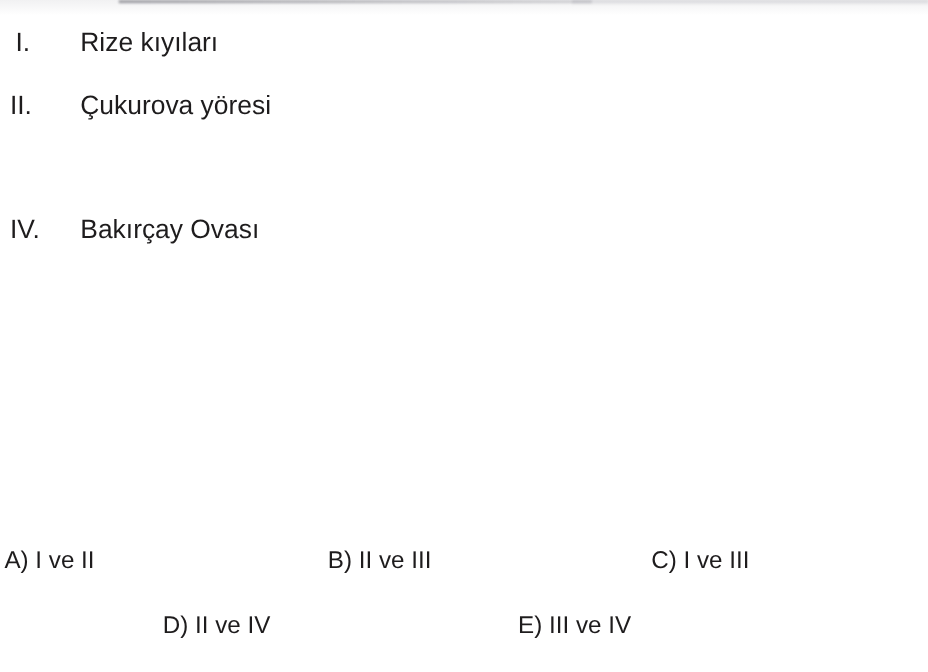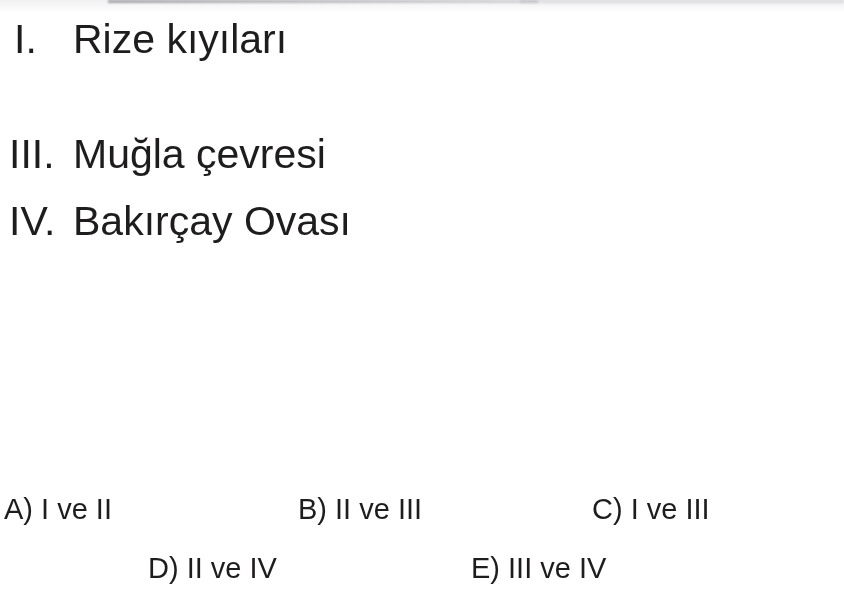"I. Rize kıyıları" .premise { font-size: 41px -> 24px }
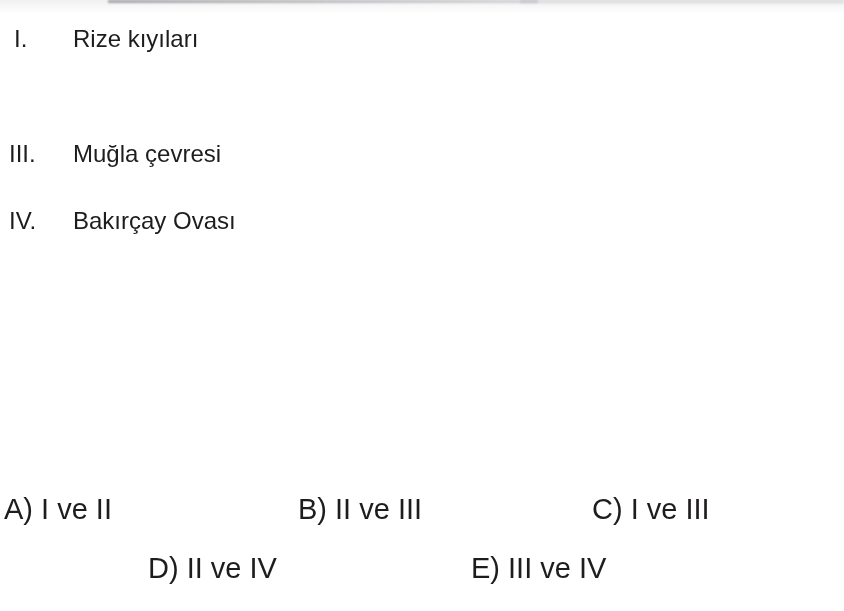"II. Çukurova yöresi" div.premise { html: none -> <div> <span>II.</span><span>Çukurova yöresi</span> </div> }
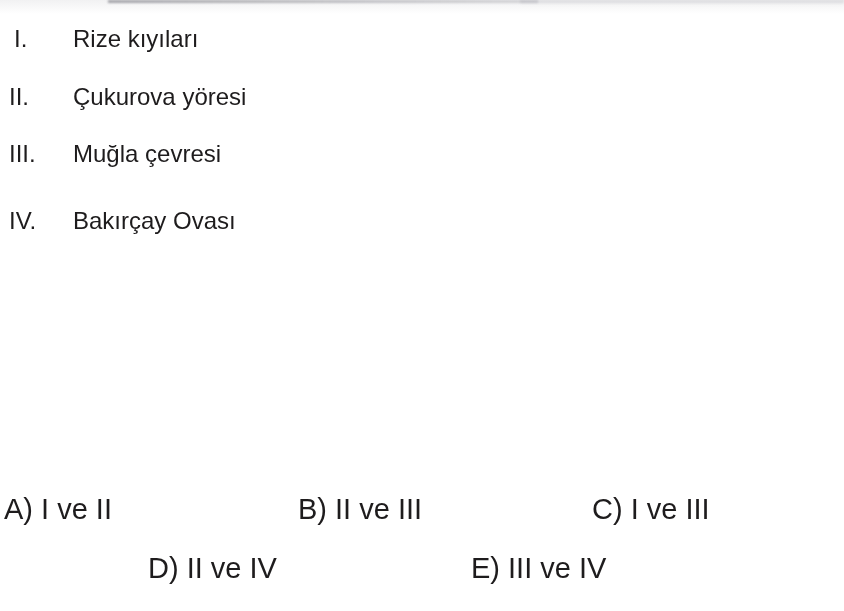"III. Muğla çevresi" div.premise { html: <div> <span>III.</span><span>Muğla çevresi</span> </div> -> none }
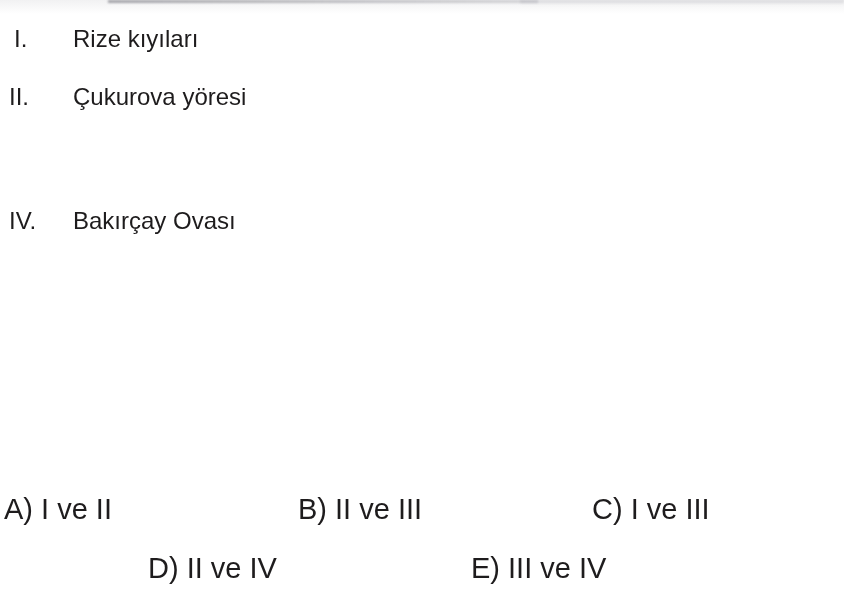"IV. Bakırçay Ovası" .premise.p4 { top: 202px -> 190px }
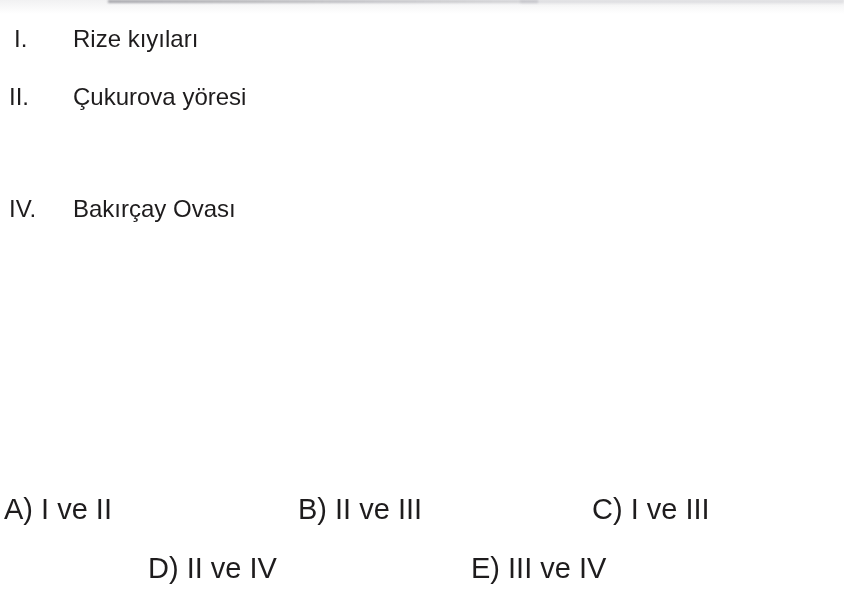"A) I ve II" .option { font-size: 29px -> 22px }
